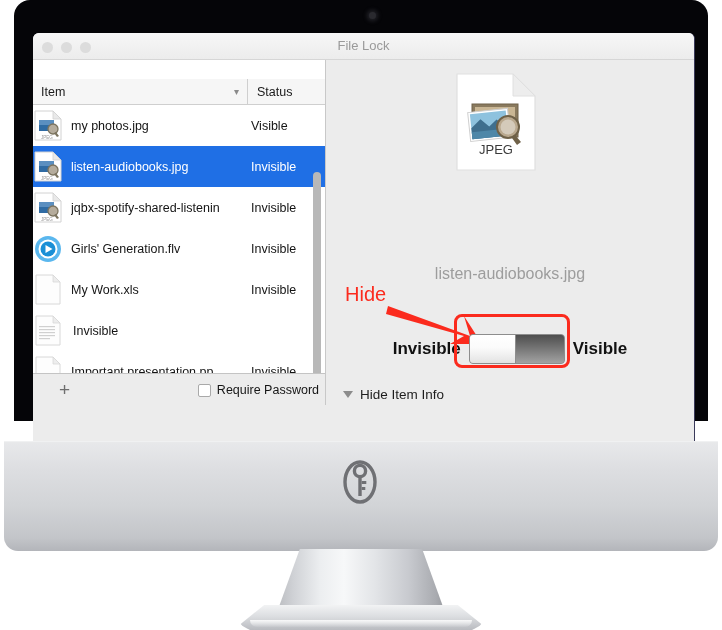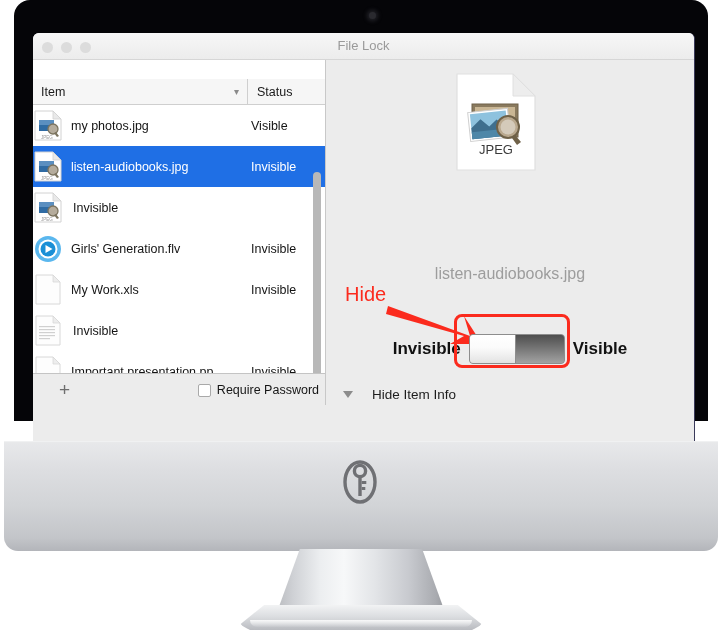"jqbx-spotify-shared-listenin" div.row-name { html: none -> <div>jqbx-spotify-shared-listenin</div> }
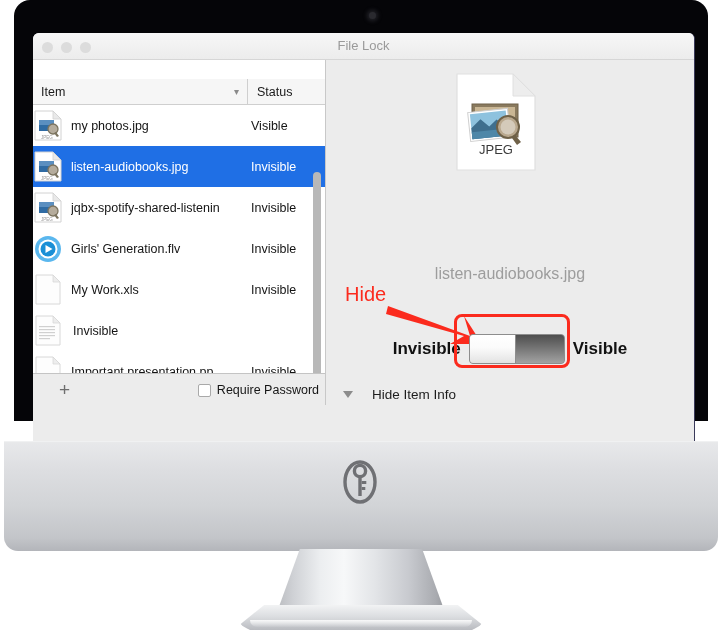"Hide Item Info" .hide-item-info { gap: 19px -> 7px }
